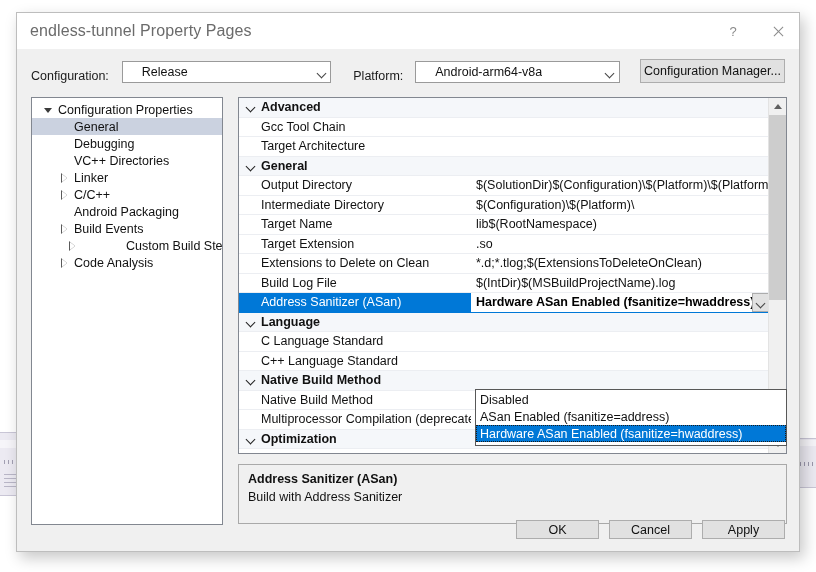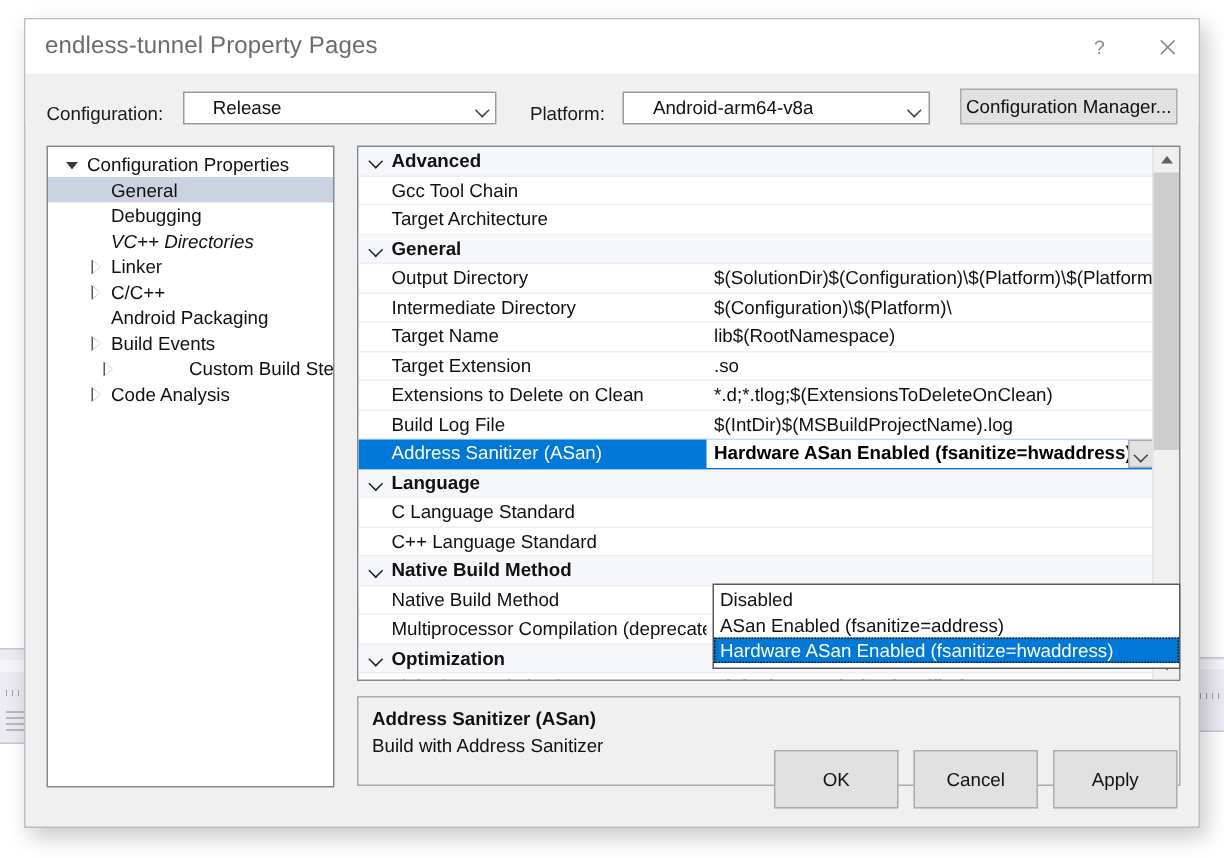"VC++ Directories" div.tnode { font-style: italic -> none }
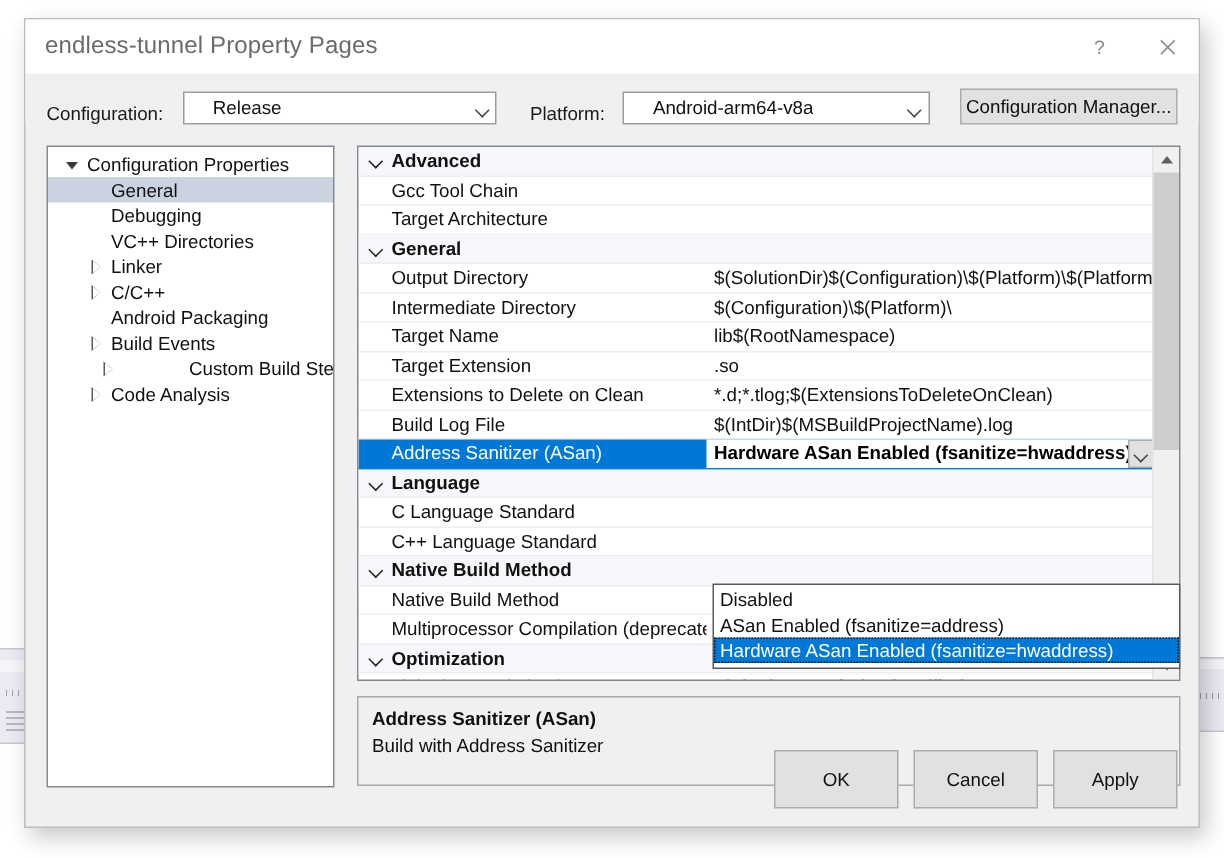"OK" .footer .btn { height: 39px -> 19px }
